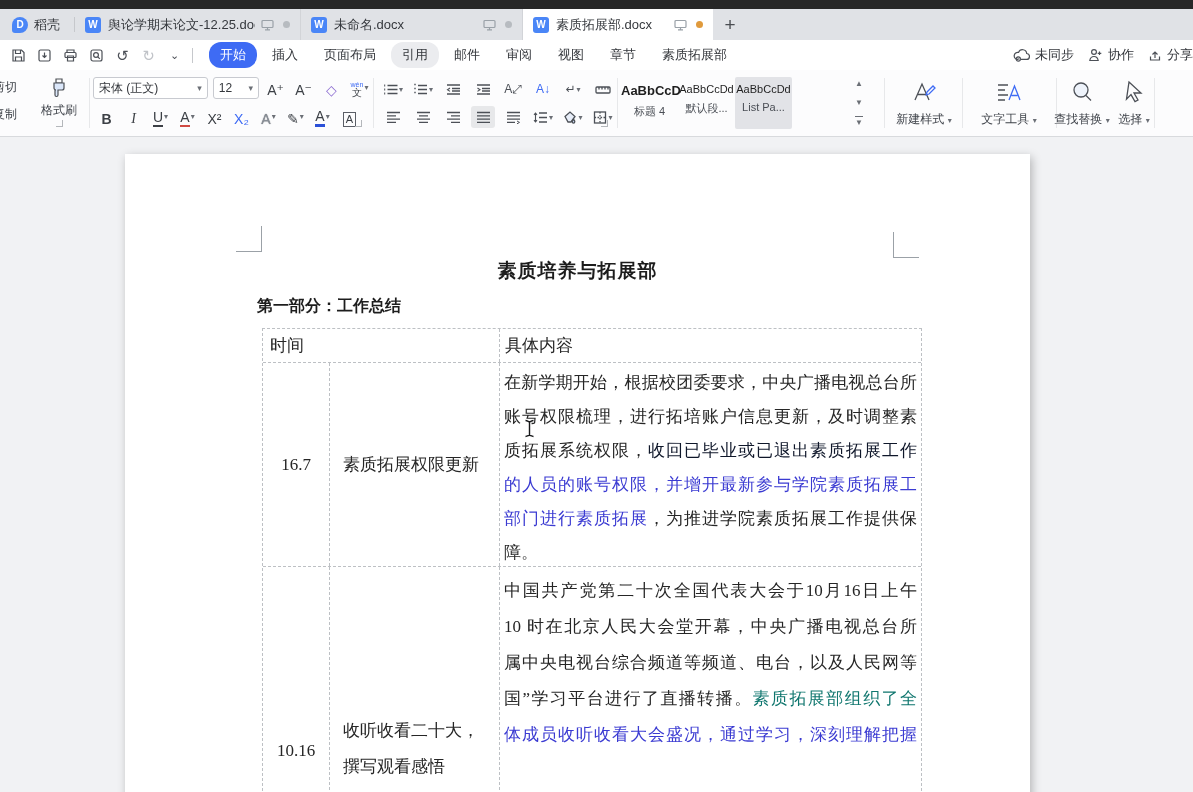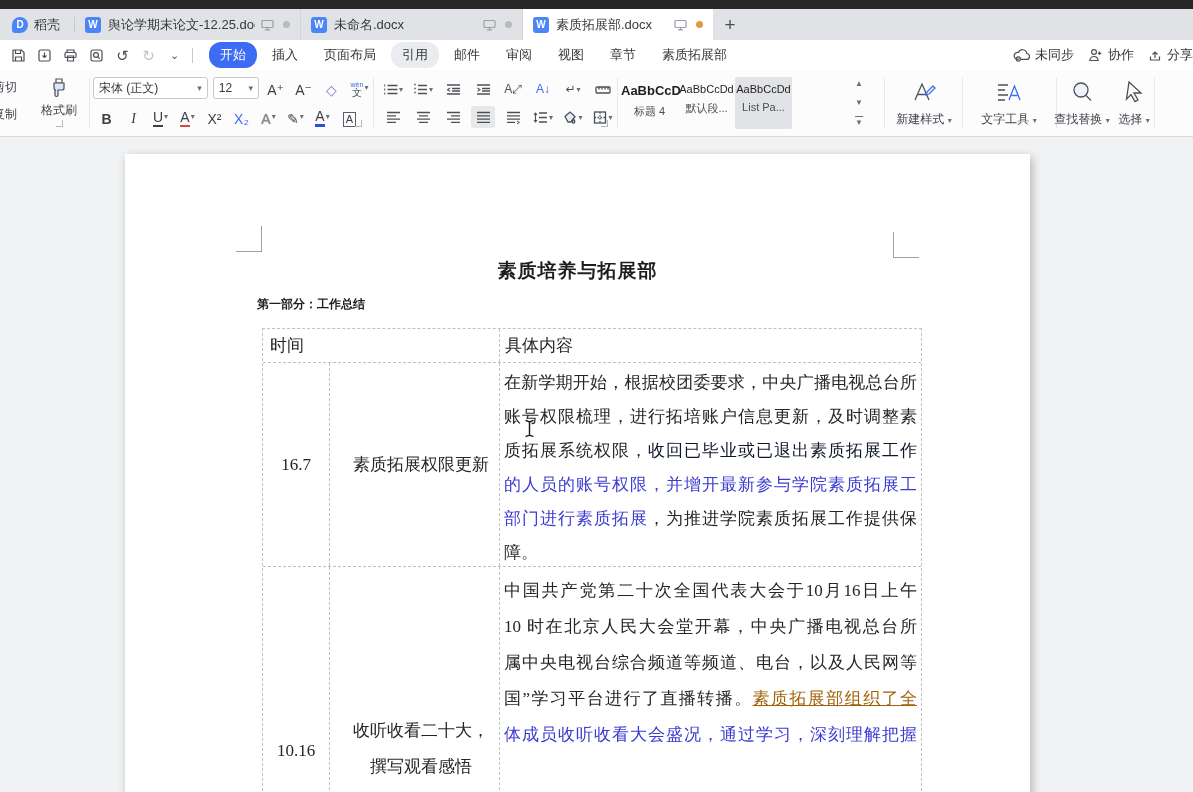"第一部分：工作总结" .doc-heading { font-size: 12px -> 16px }
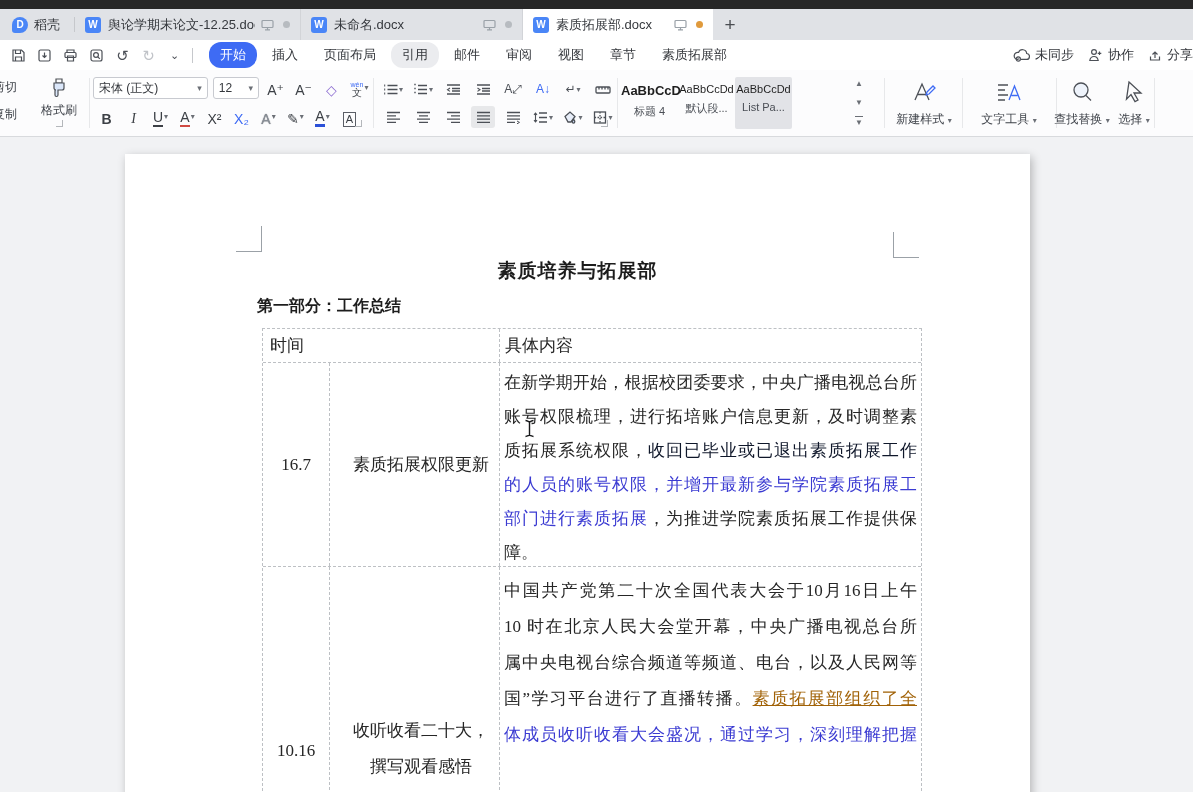"素质拓展权限更新" .work { align-items: center -> none }
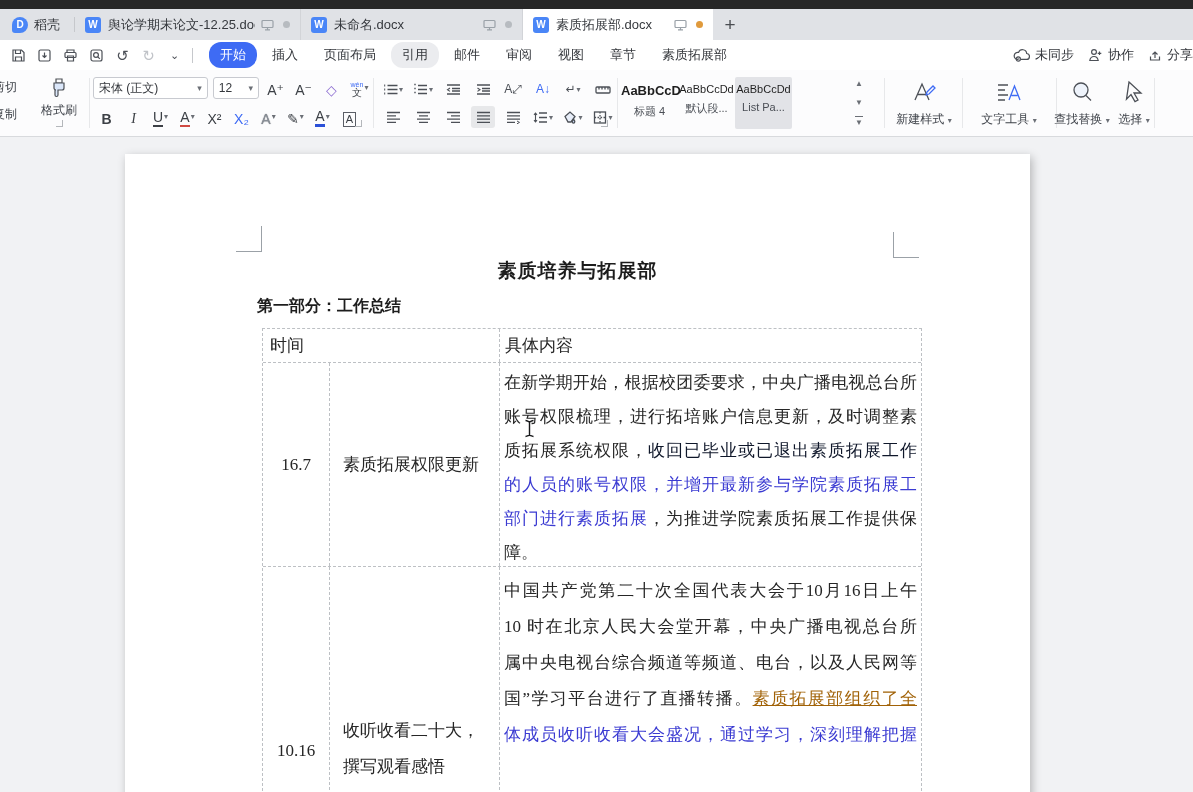"素质拓展部组织了全" span { color: #a16207 -> #0f766e; text-decoration: underline -> none }
